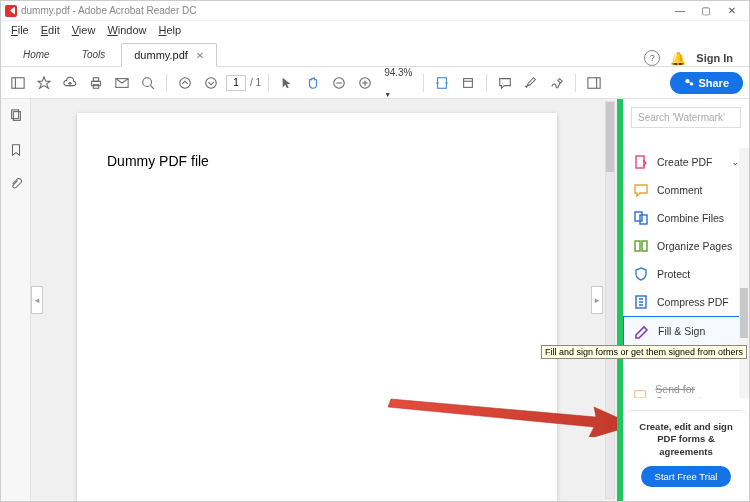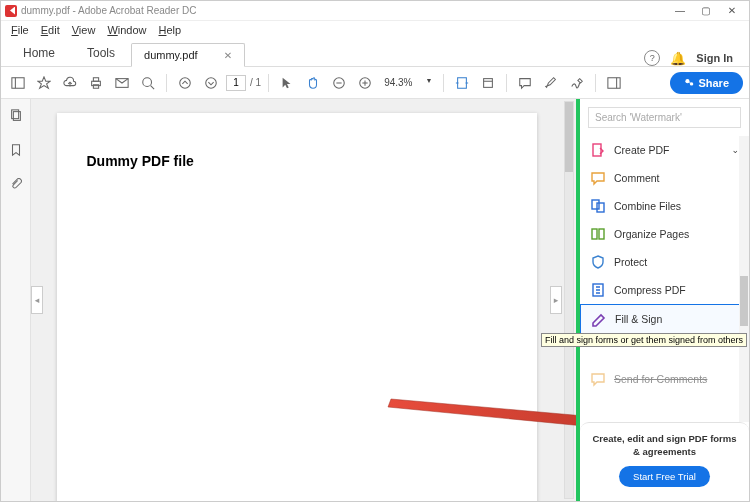"Home" .toptab { font-size: 12px -> 10px; font-style: none -> italic }
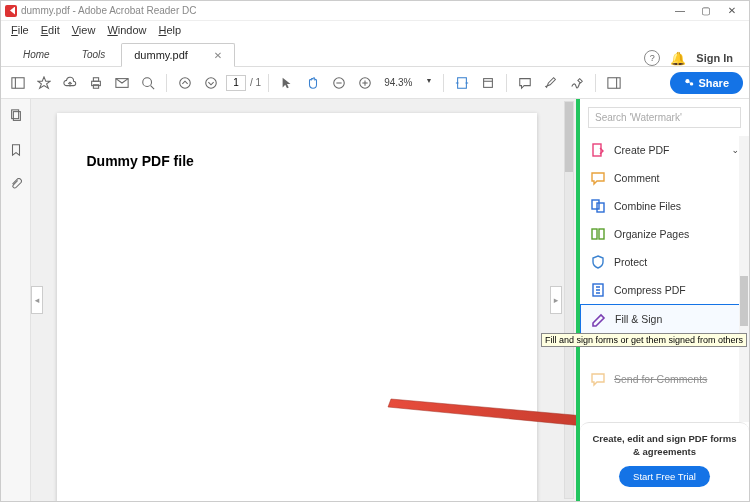"dummy.pdf" .doctab { gap: 26px -> 8px }
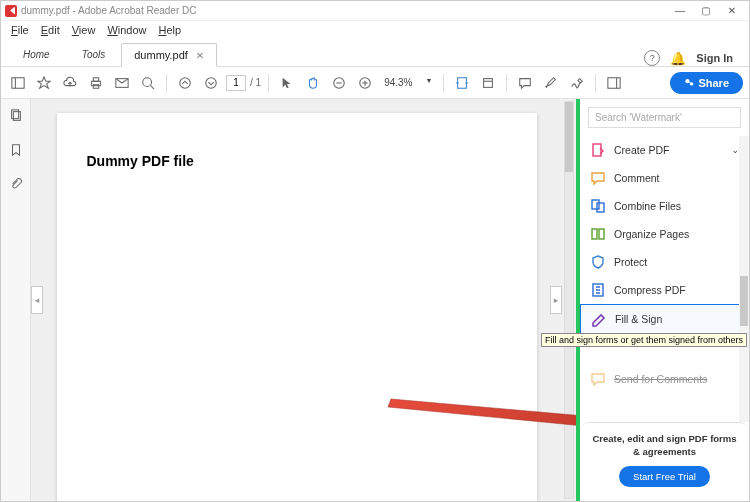"94.3%" .zoom { flex-direction: none -> column }
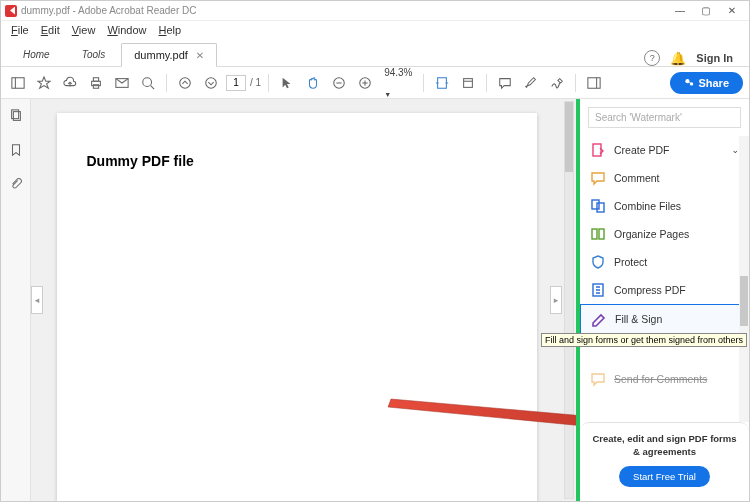"Search 'Watermark'" .rightpanel { border-left: 4px solid #22c55e -> 6px solid #22c55e; gap: none -> 12px; width: 173px -> 132px }
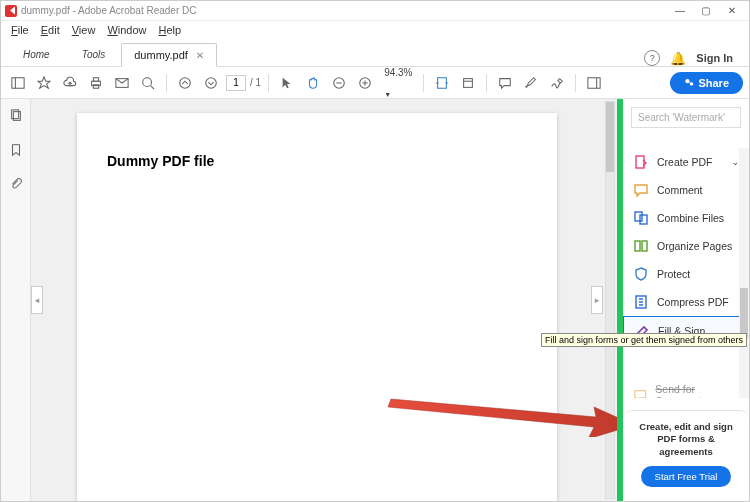"Dummy PDF file" .page h1 { font-weight: bold -> normal }
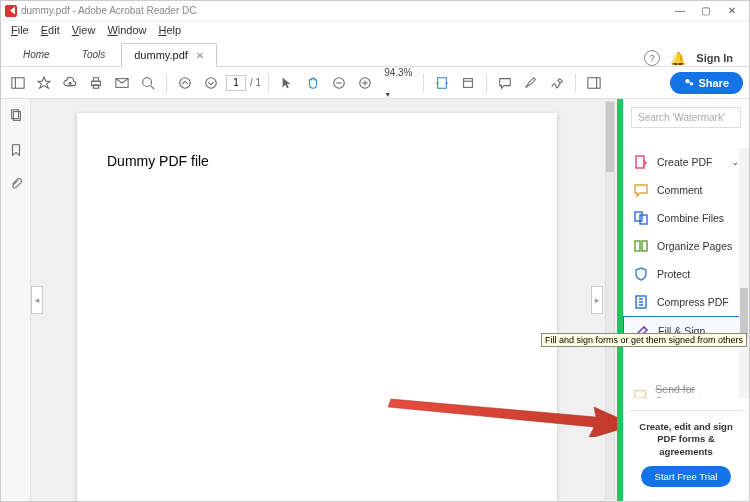"Fill and sign forms or" .tooltip { top: 332px -> 344px }
